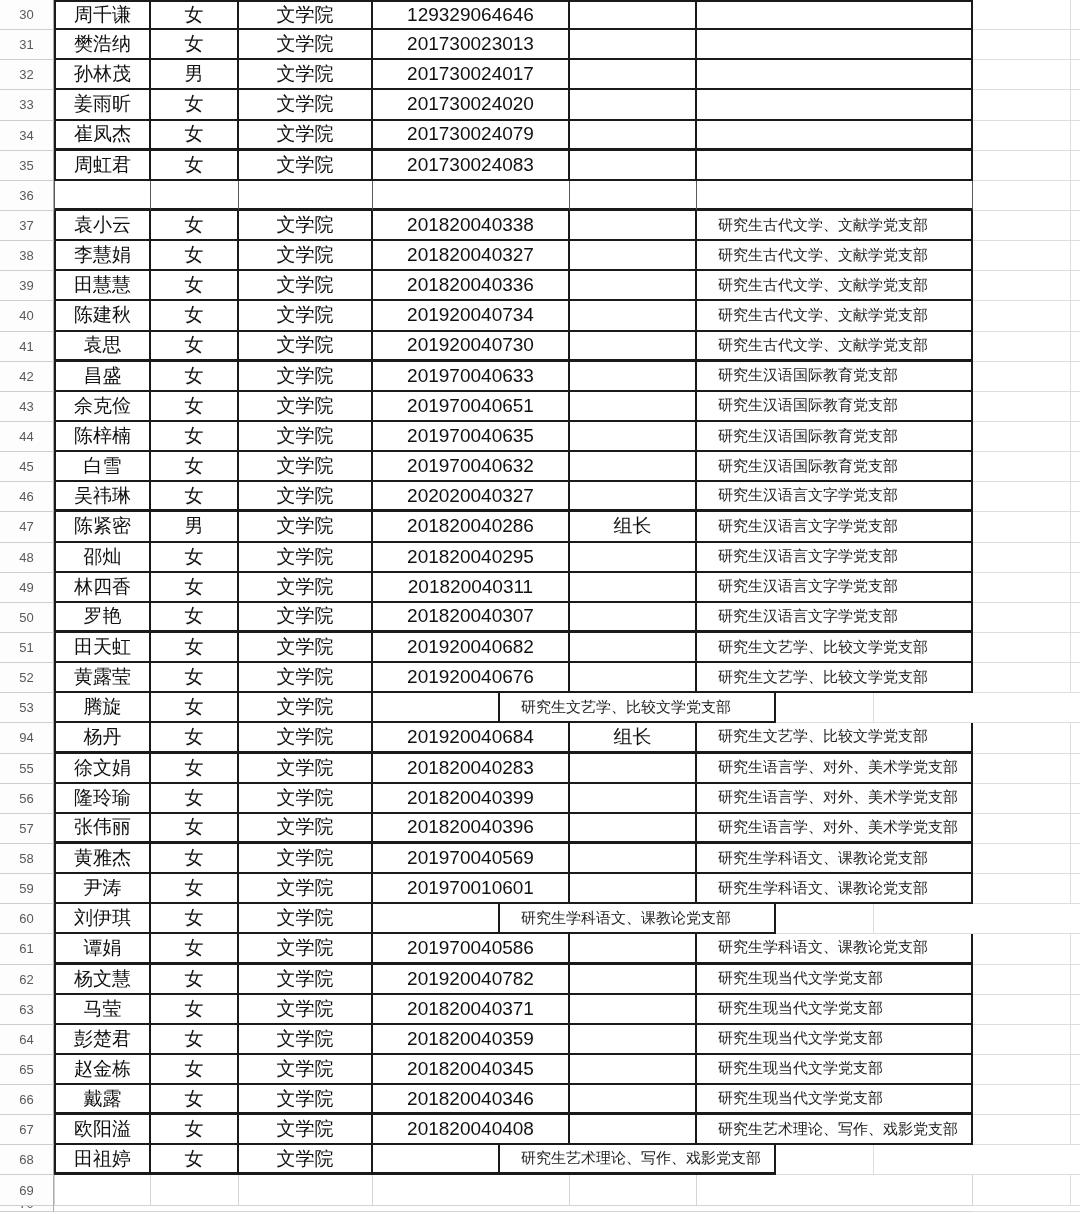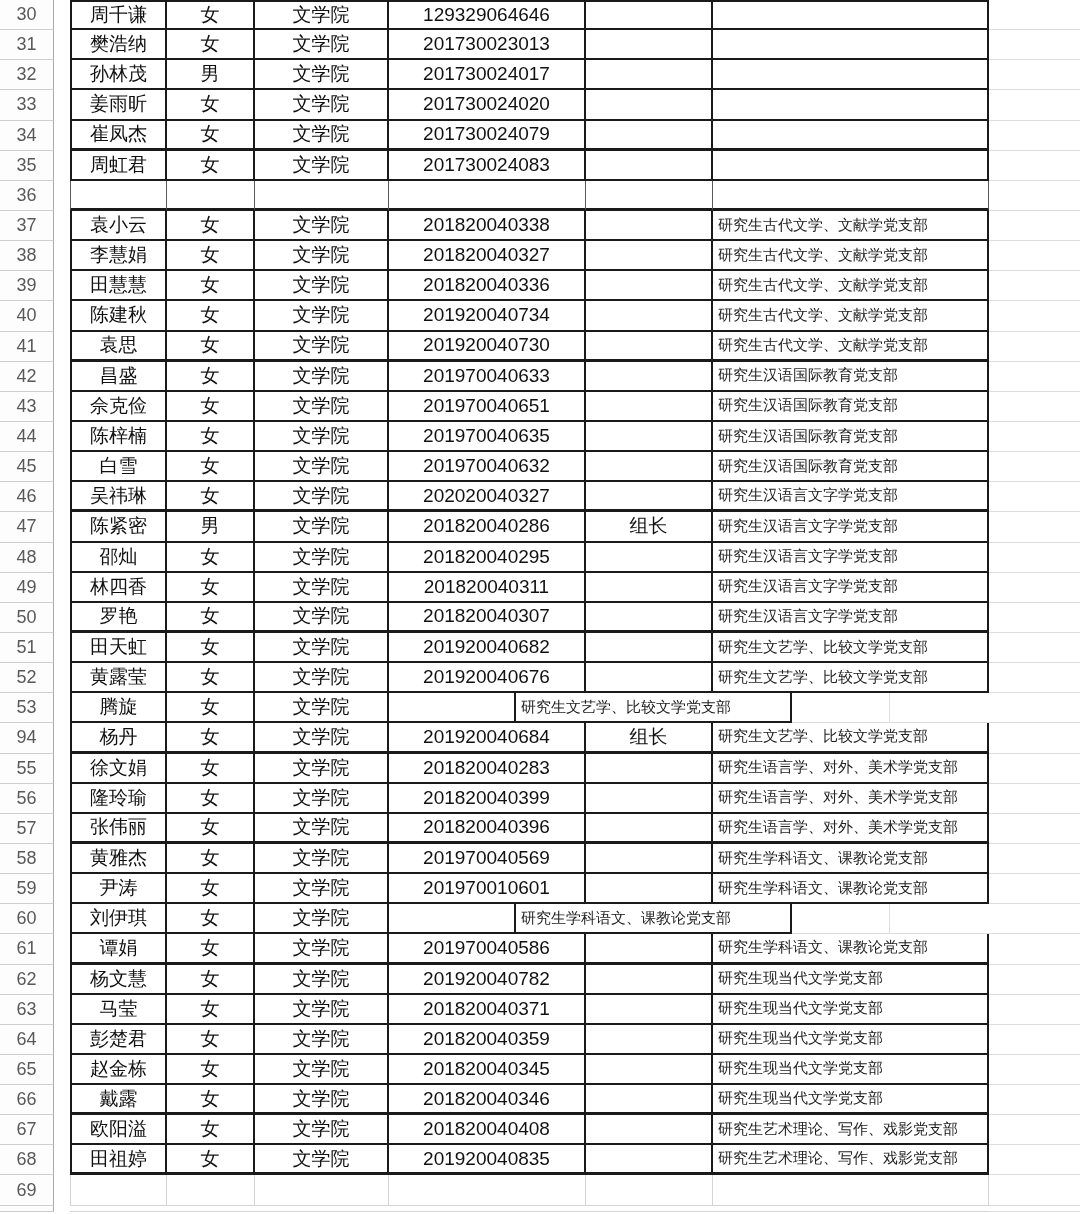"30" .rn { font-size: 18px -> 13px }
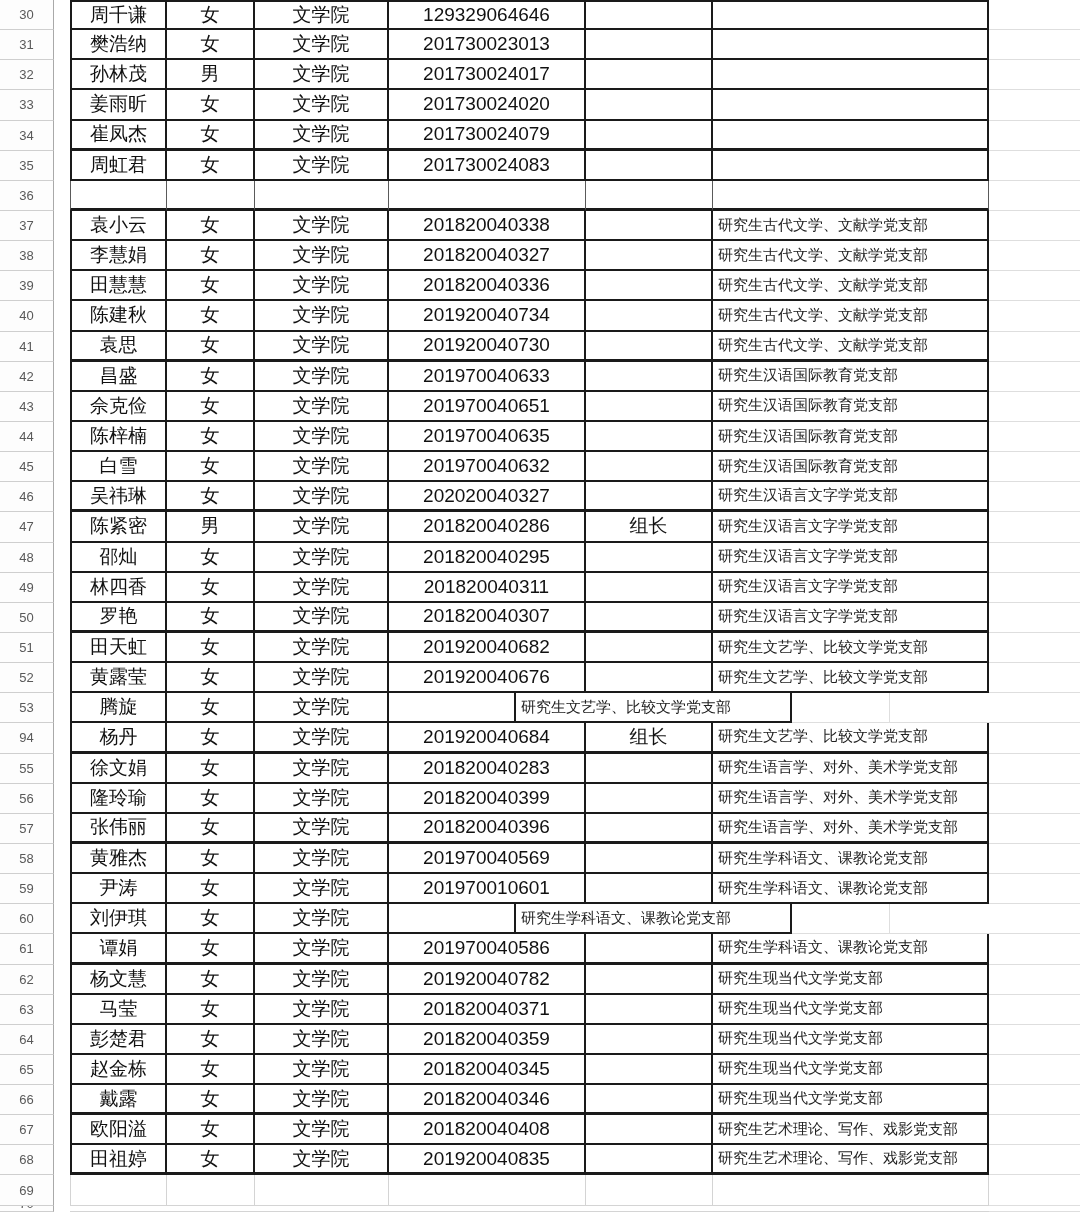"周千谦" .row .data.first { margin-left: 16px -> none }
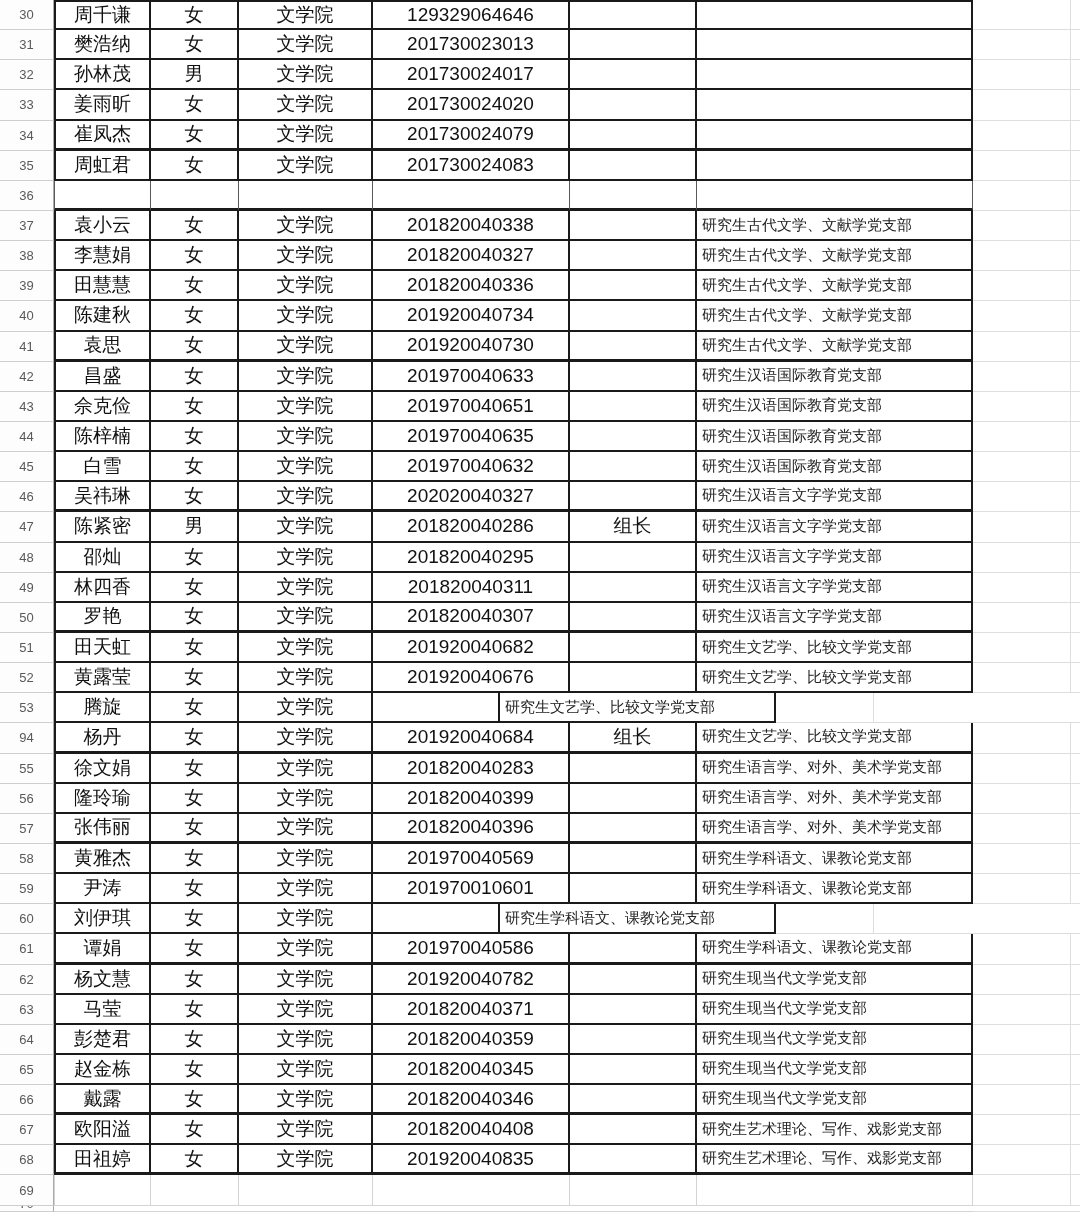"研究生古代文学、文献学党支部" .c-branch { padding-left: 5px -> 21px }
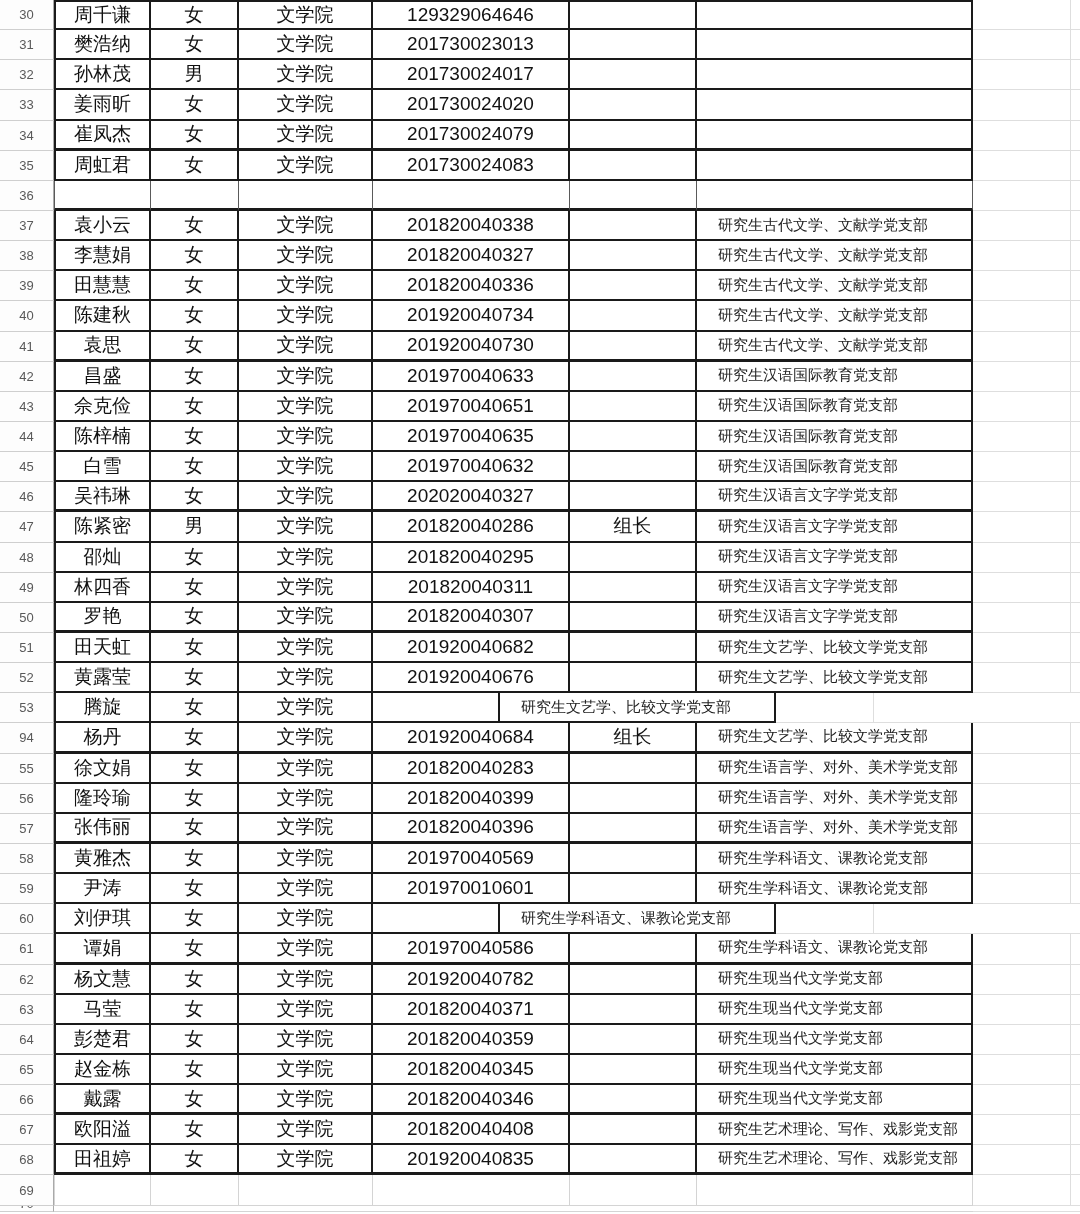"201920040835" div.cell { html: <div>201920040835</div> -> none }
